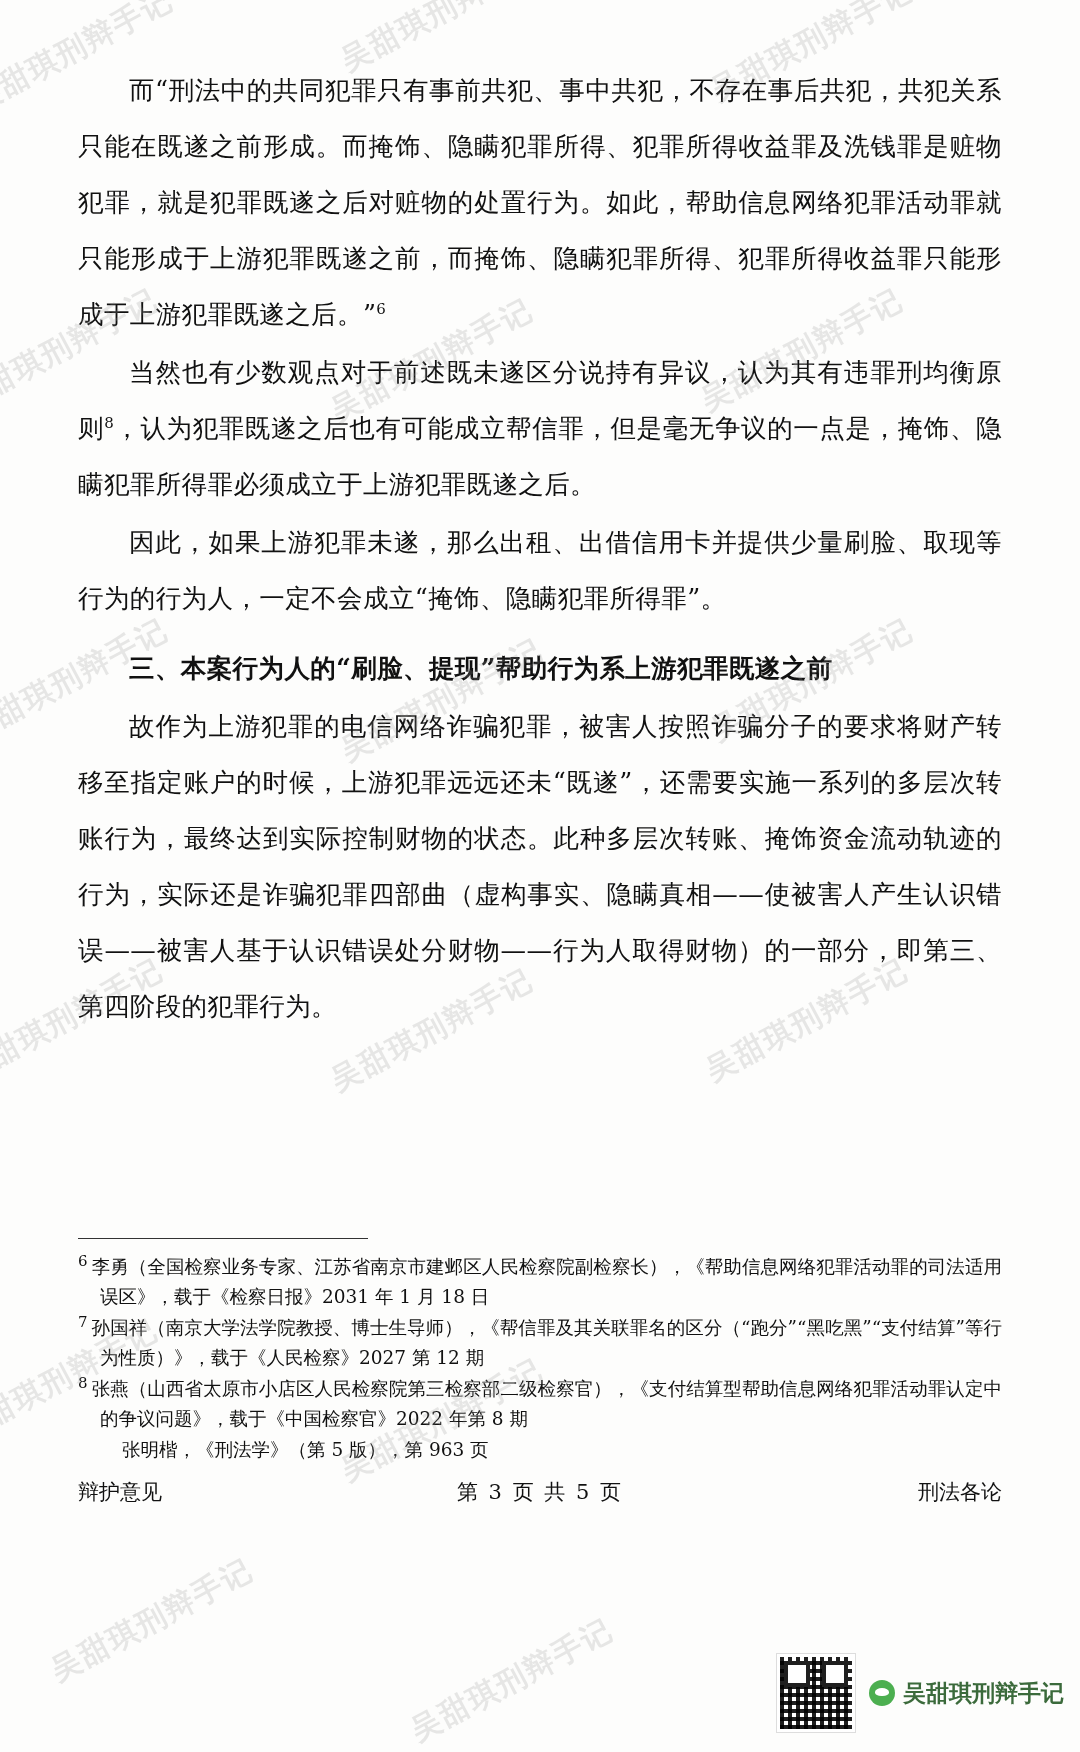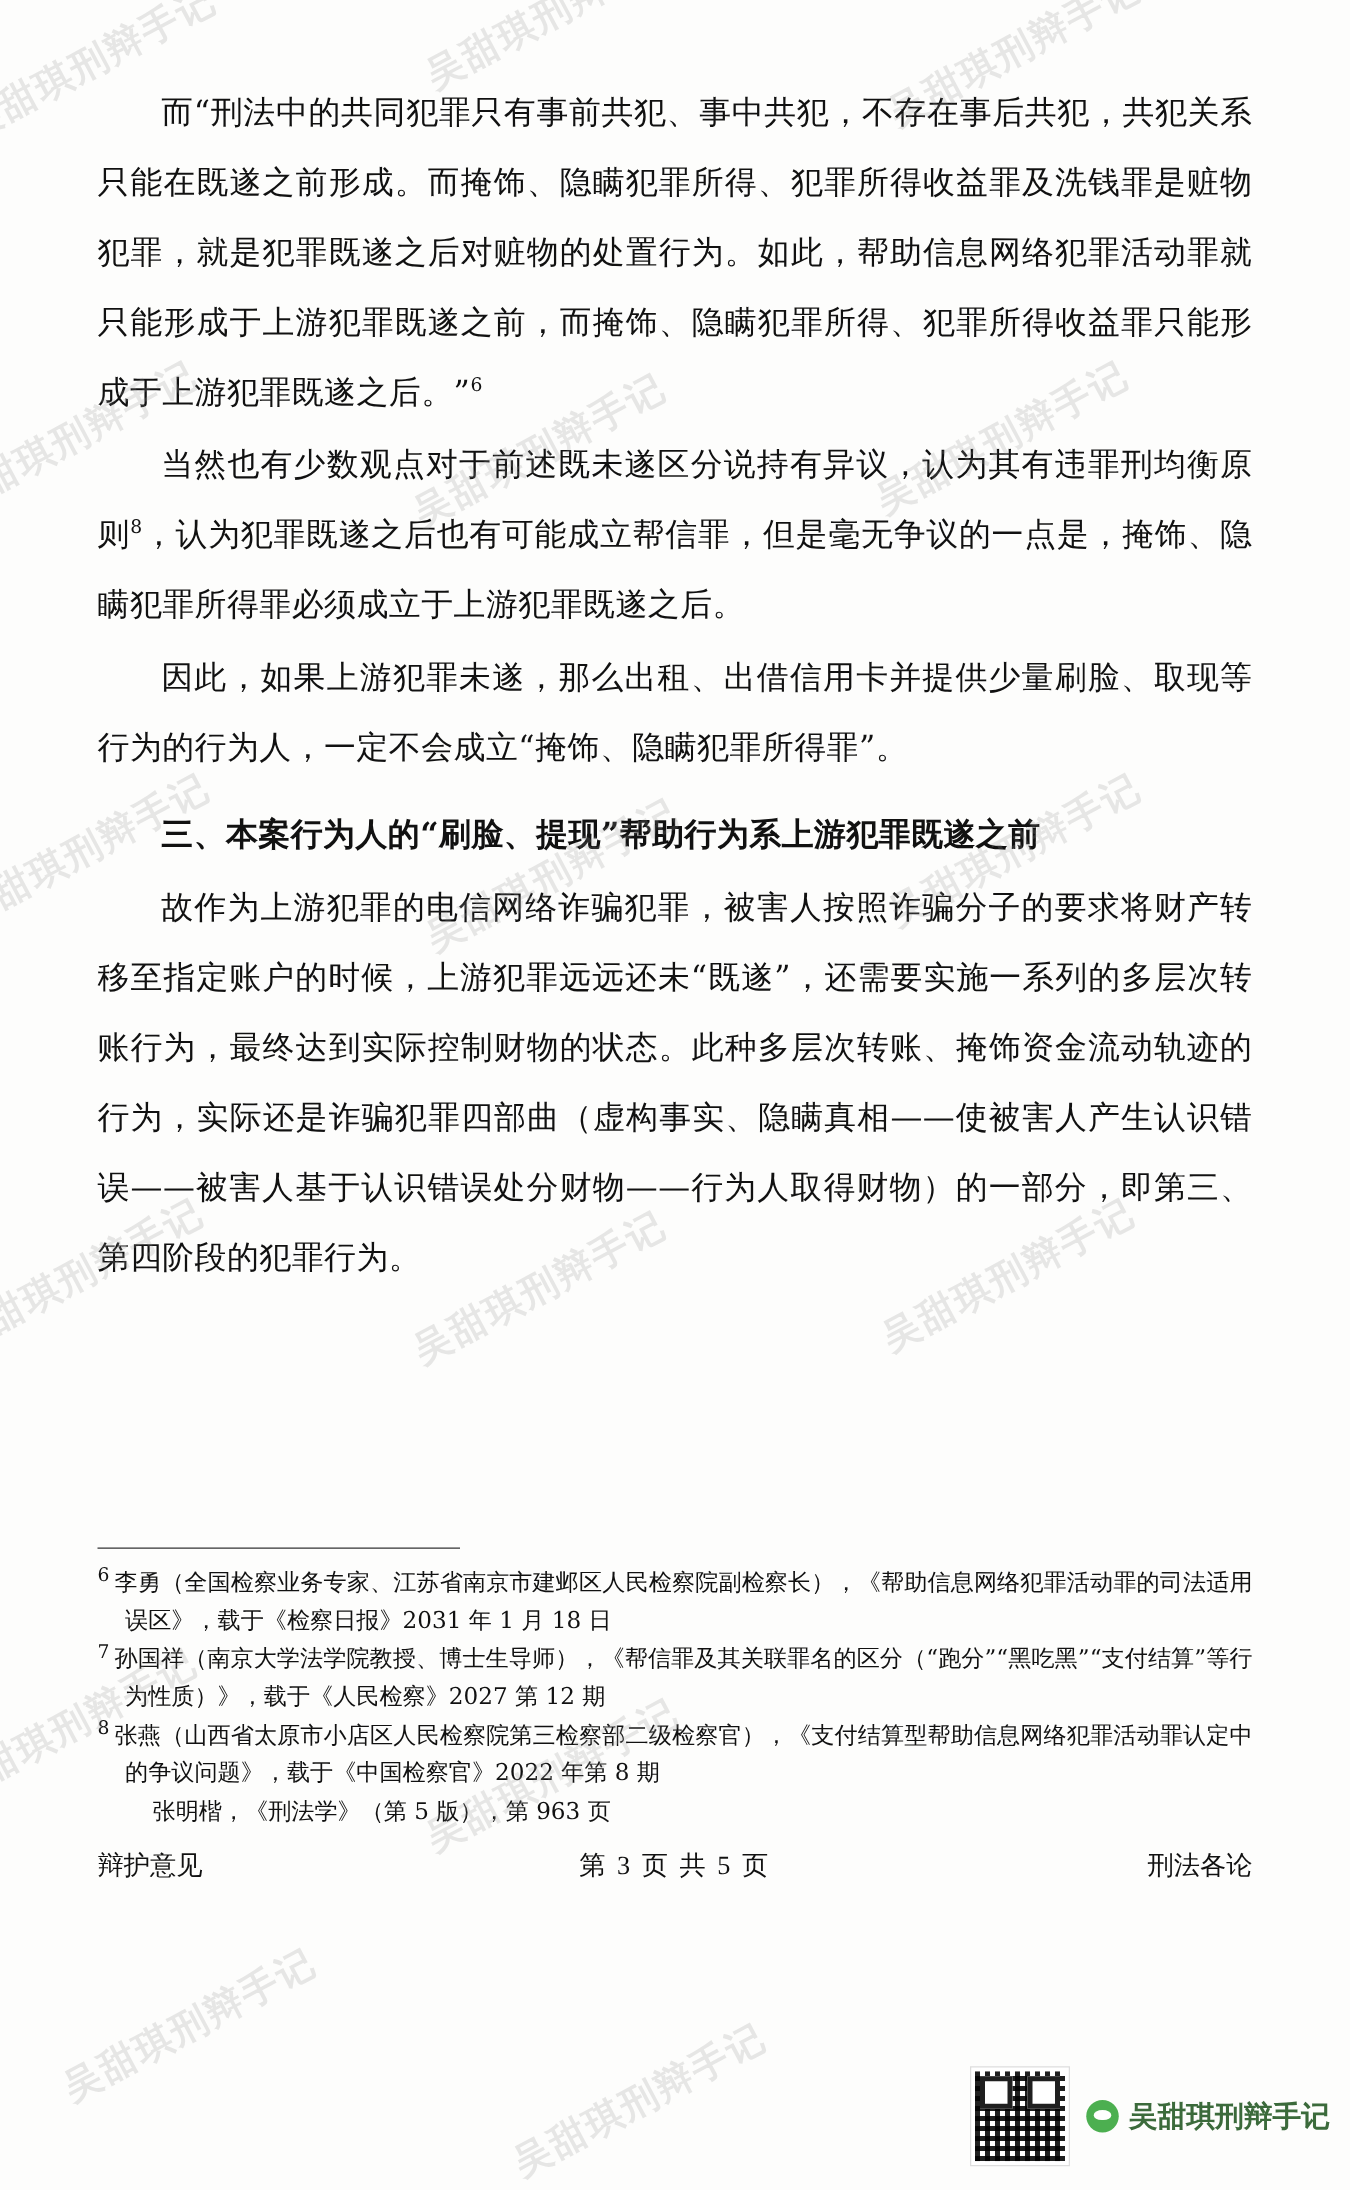"辩护意见" .footer { font-family: Liberation Serif, serif -> none }
